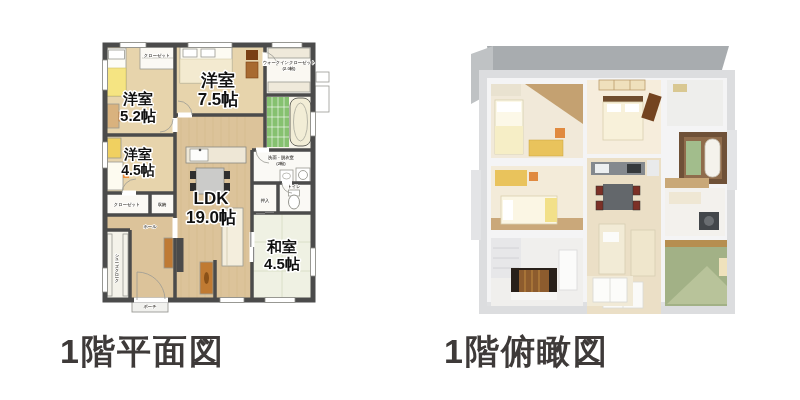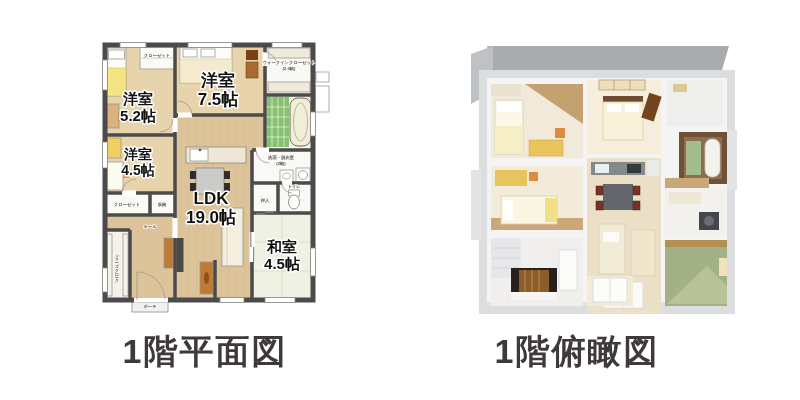"1階平面図" .caption { text-align: center -> left }
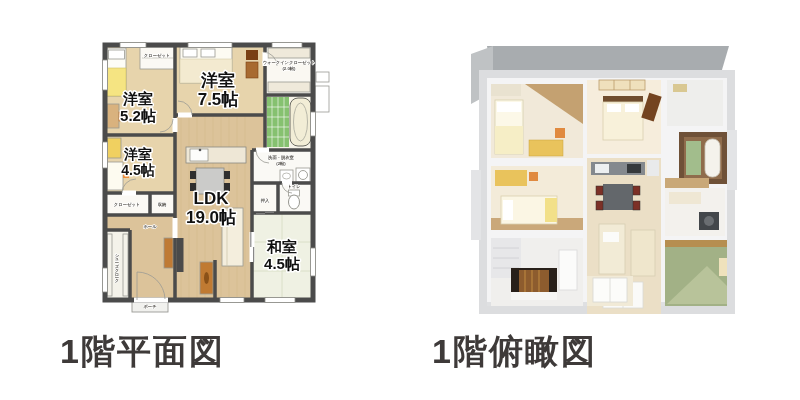"1階俯瞰図" div.caption { left: 432px -> 444px }
